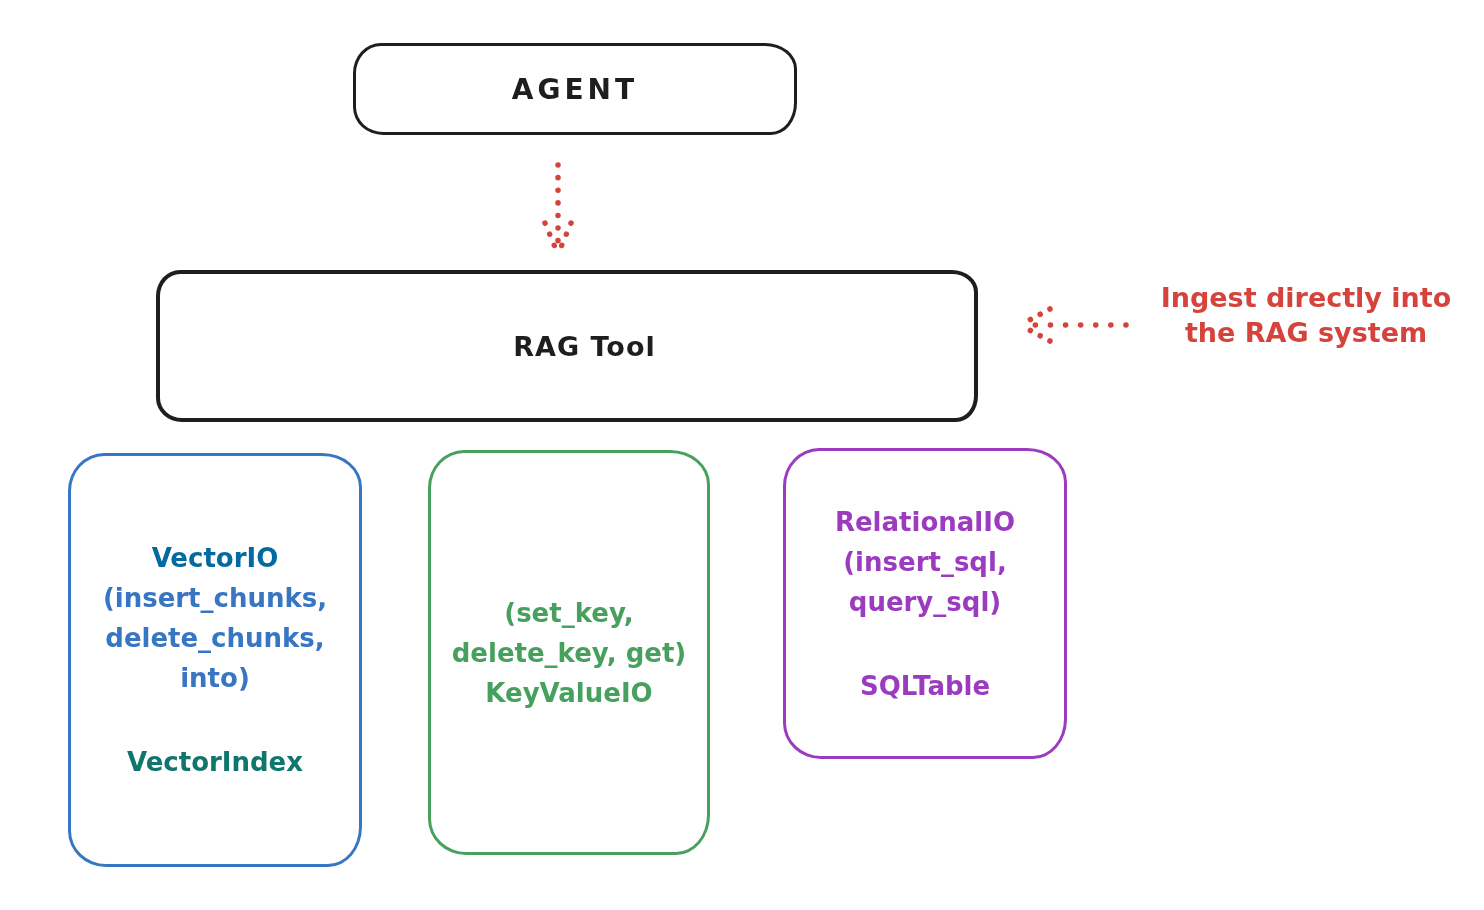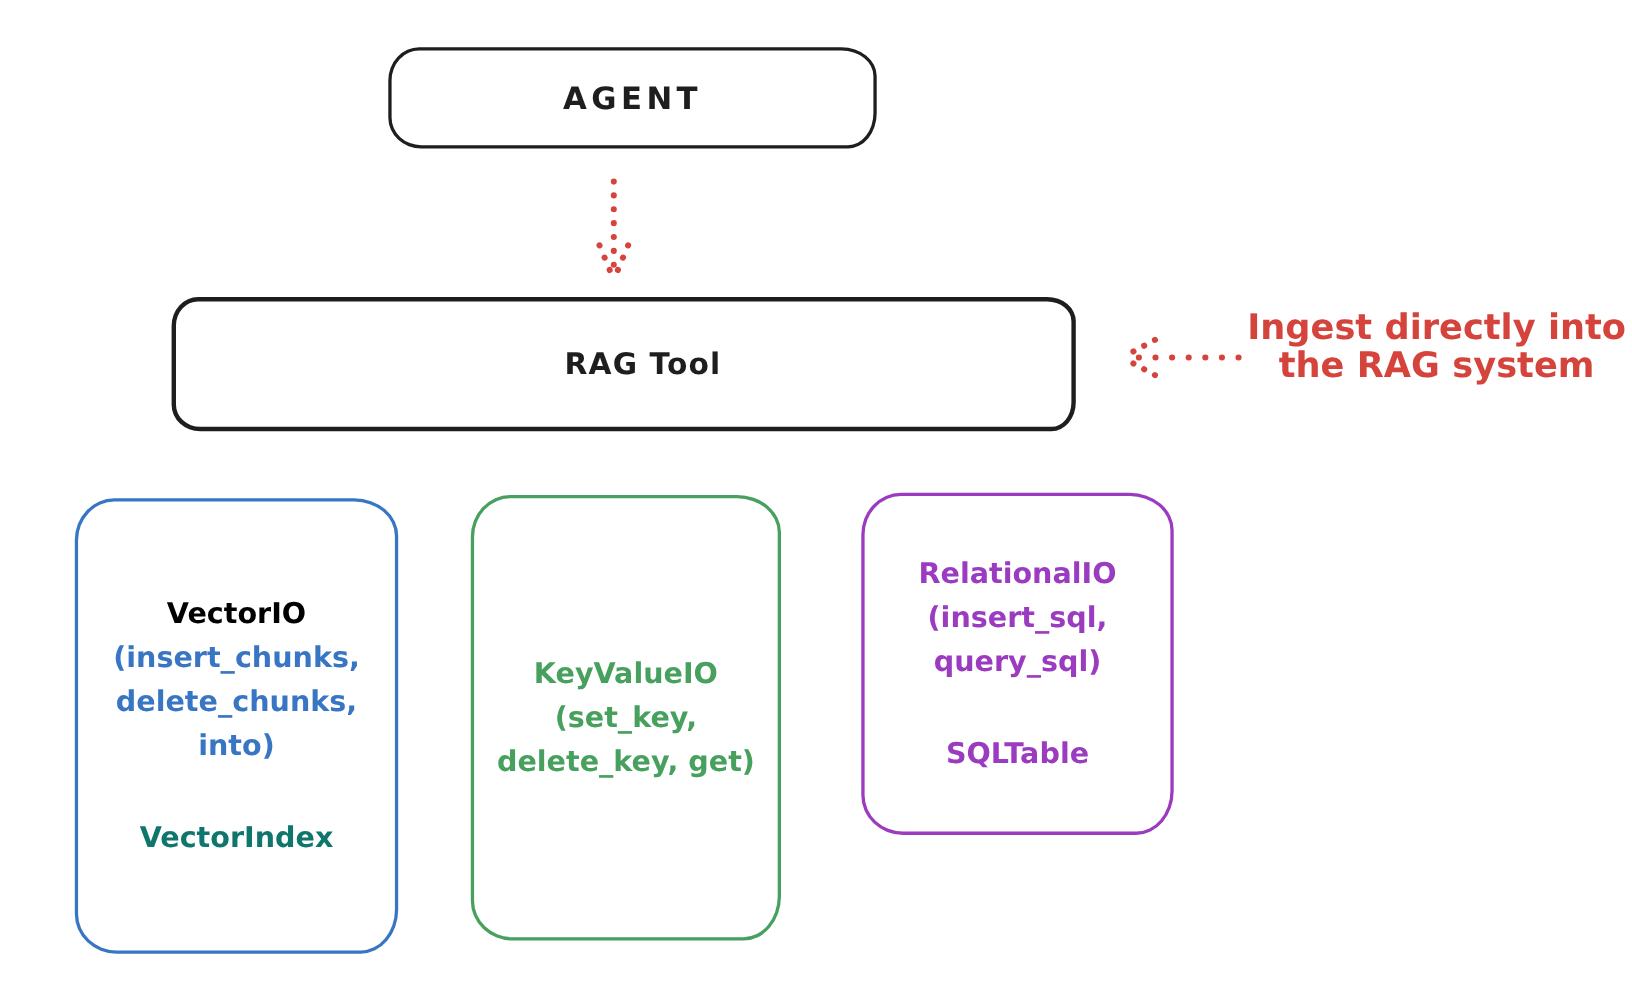"Ingest directly into" .annotation-text { font-size: 32px -> 27px }
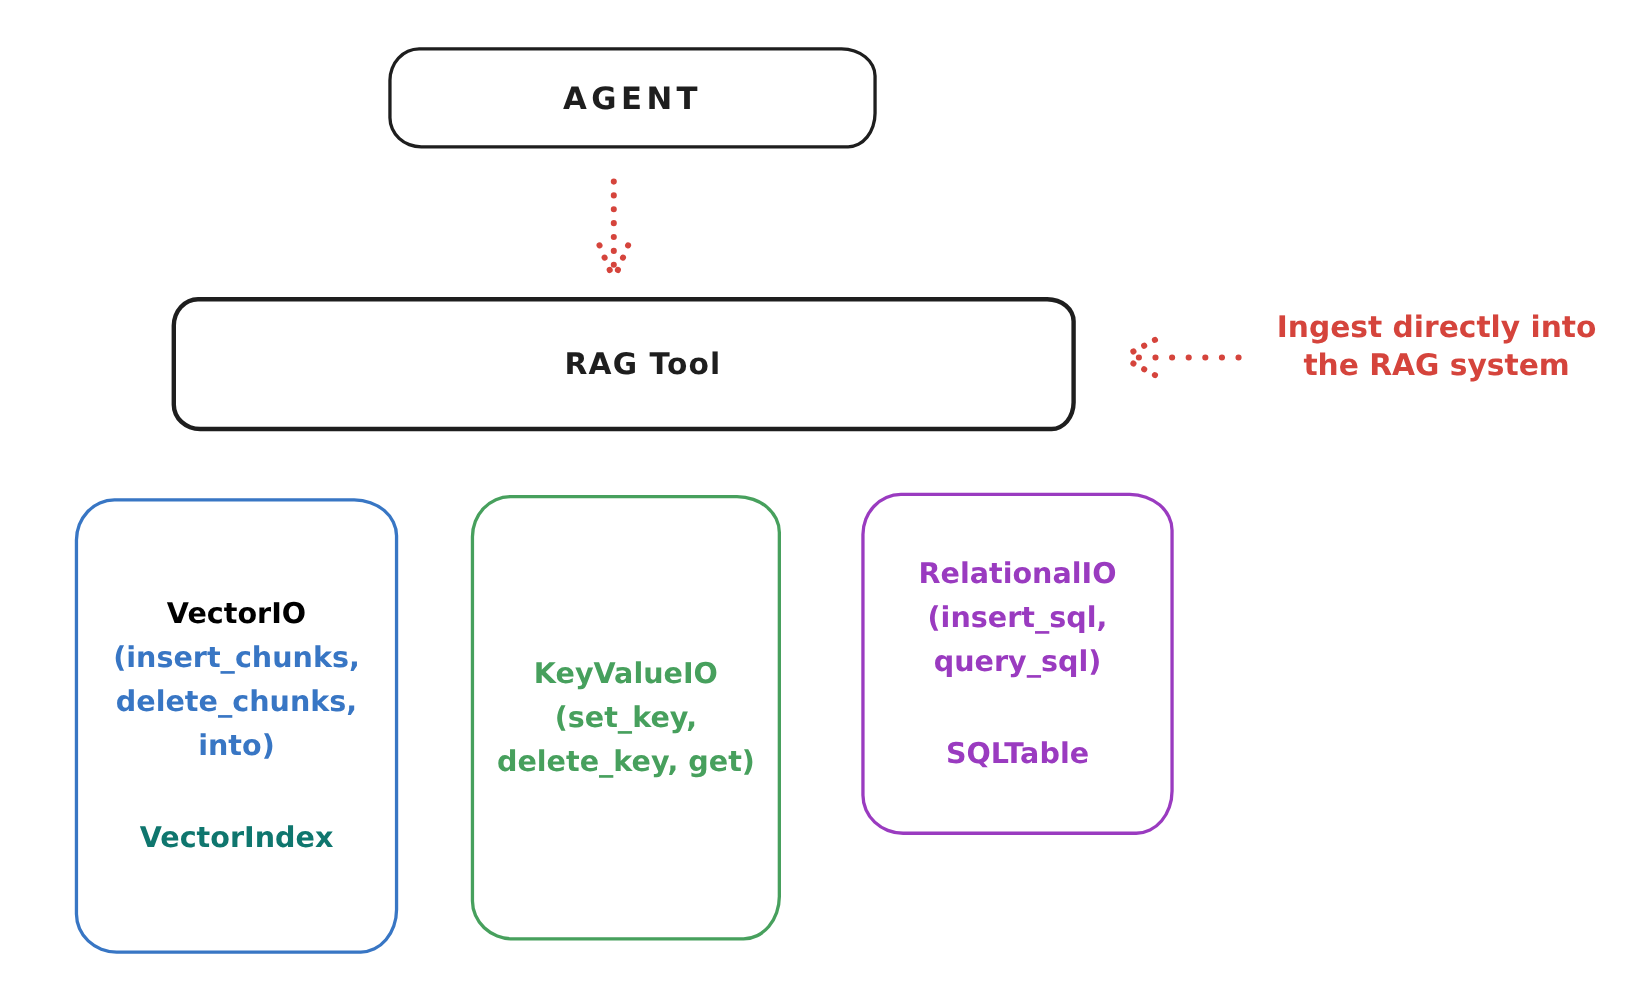"RAG Tool" div.sketch-box { height: 122px -> 152px }
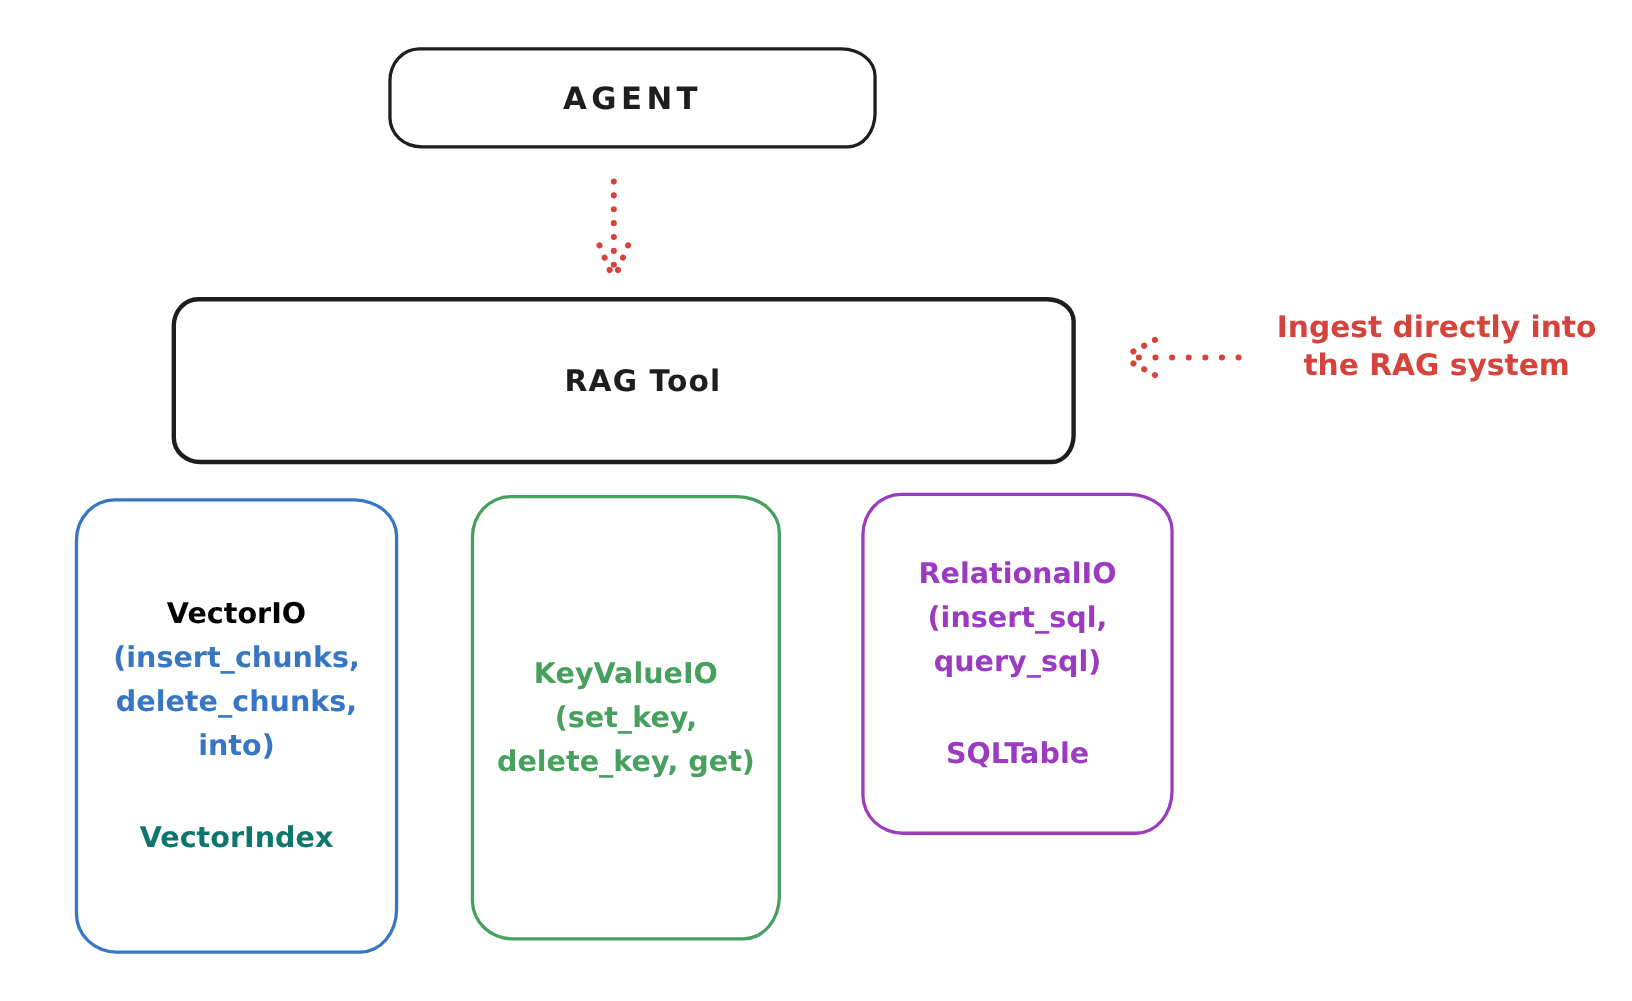"VectorIO" div.io-text { color: #000000 -> #0369a1 }
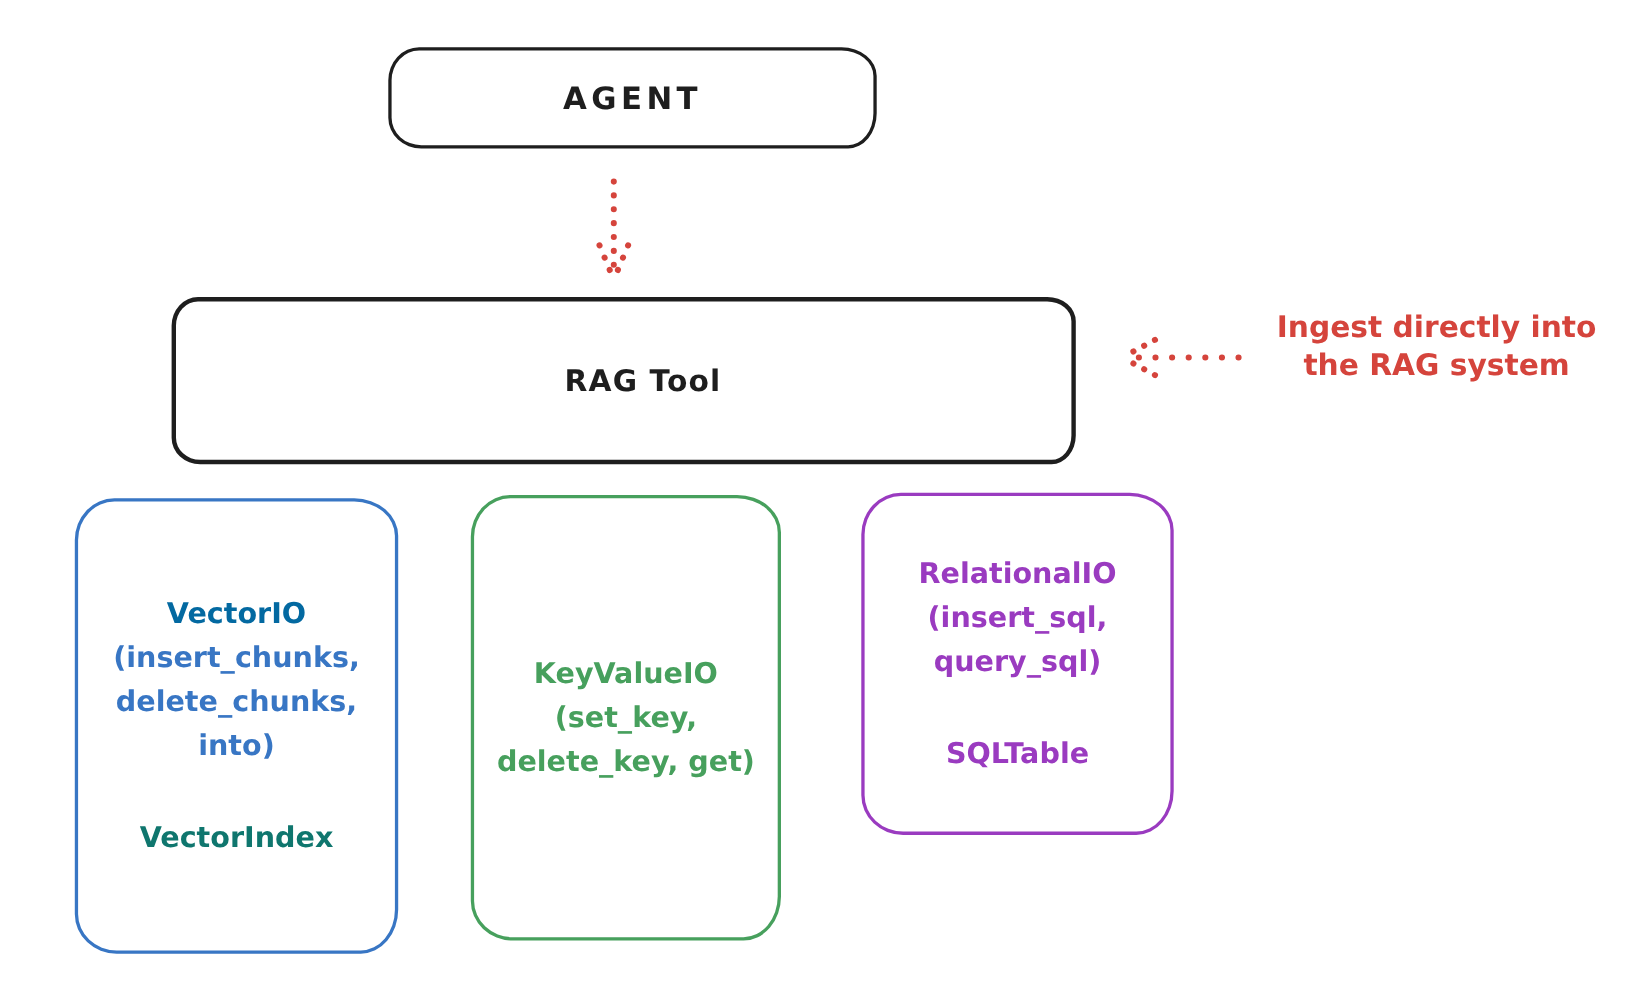"KeyValueIO" div.io-text { order: before "(set_key," -> after "(set_key," }
